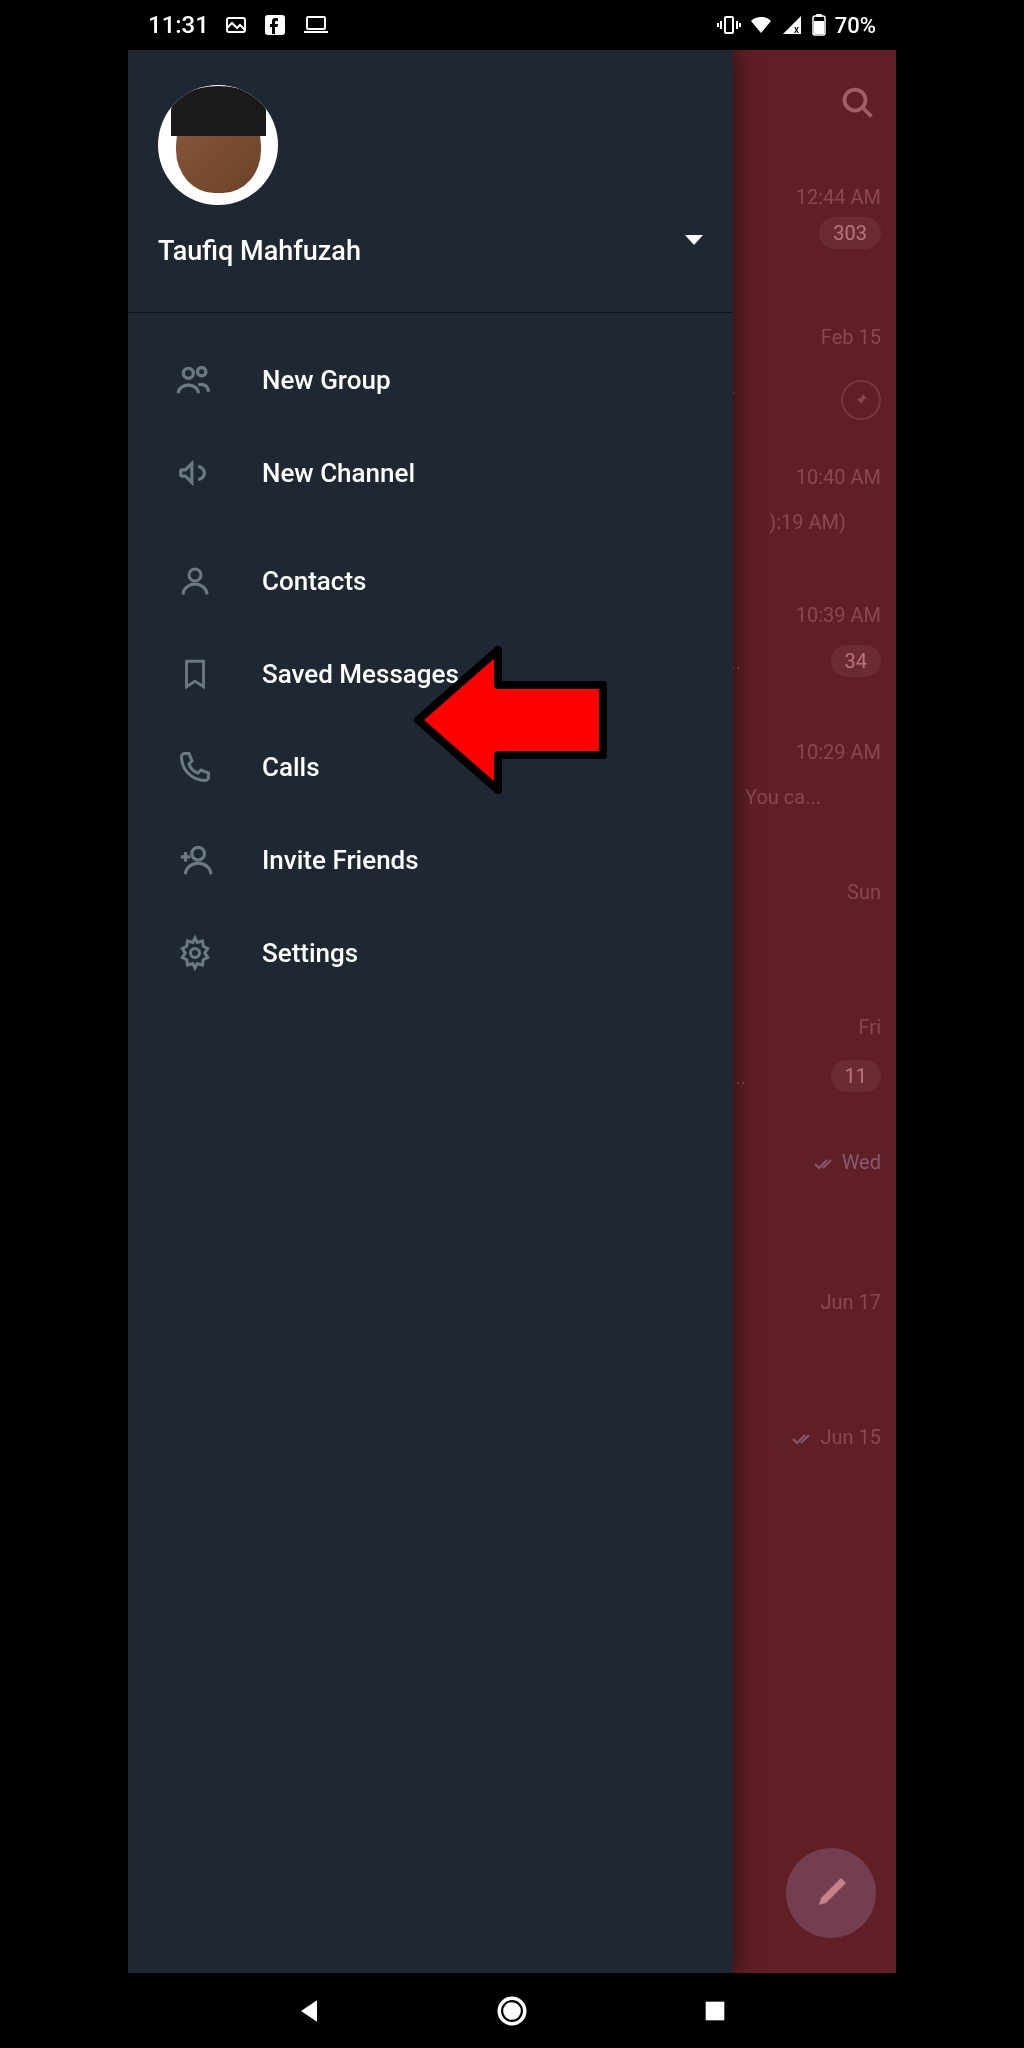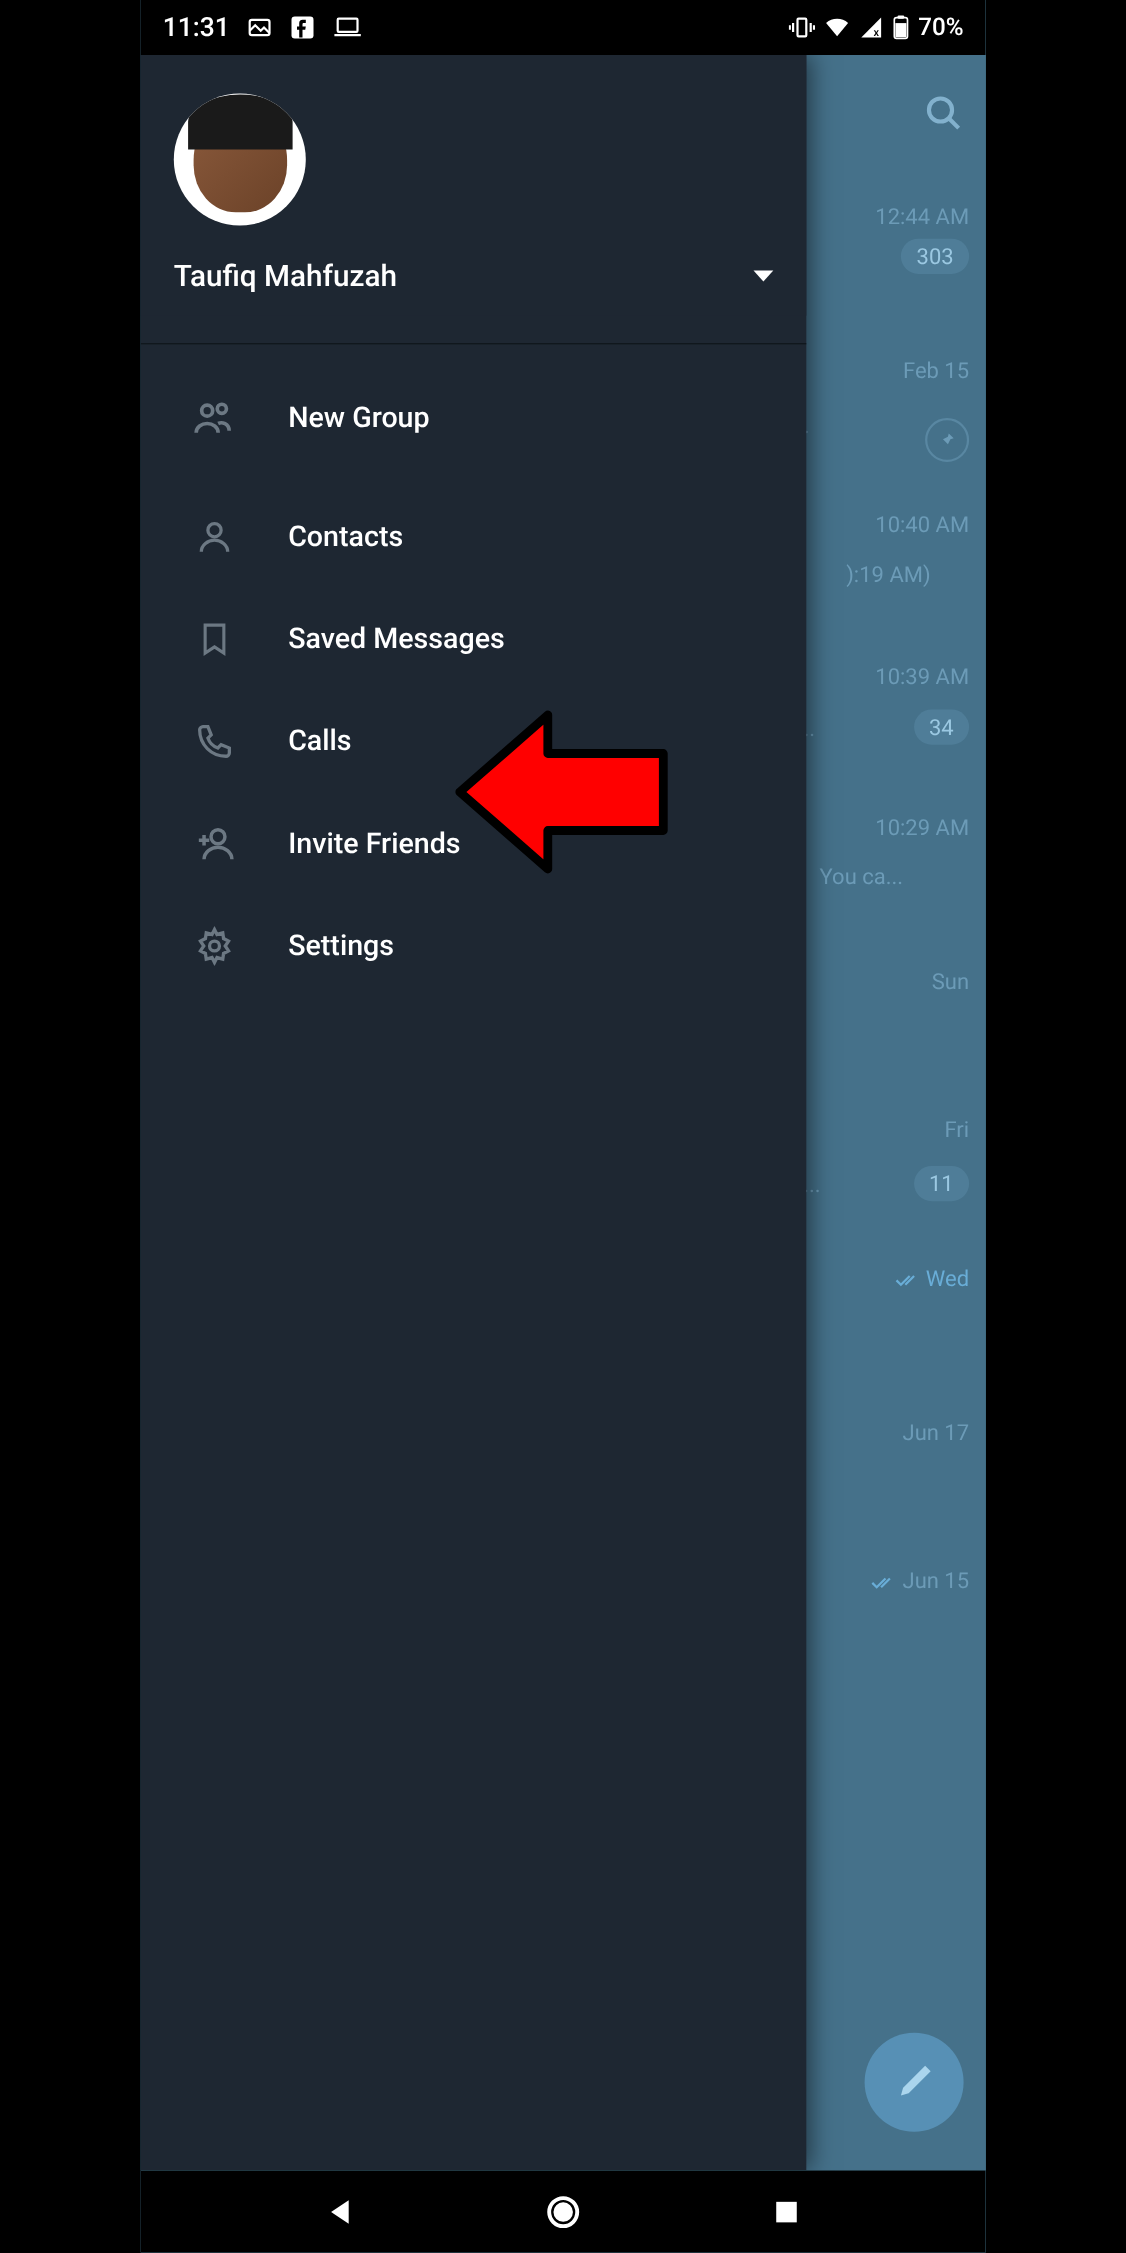"11:31" .phone-screen { background: #7dd3fc -> #b91c1c }
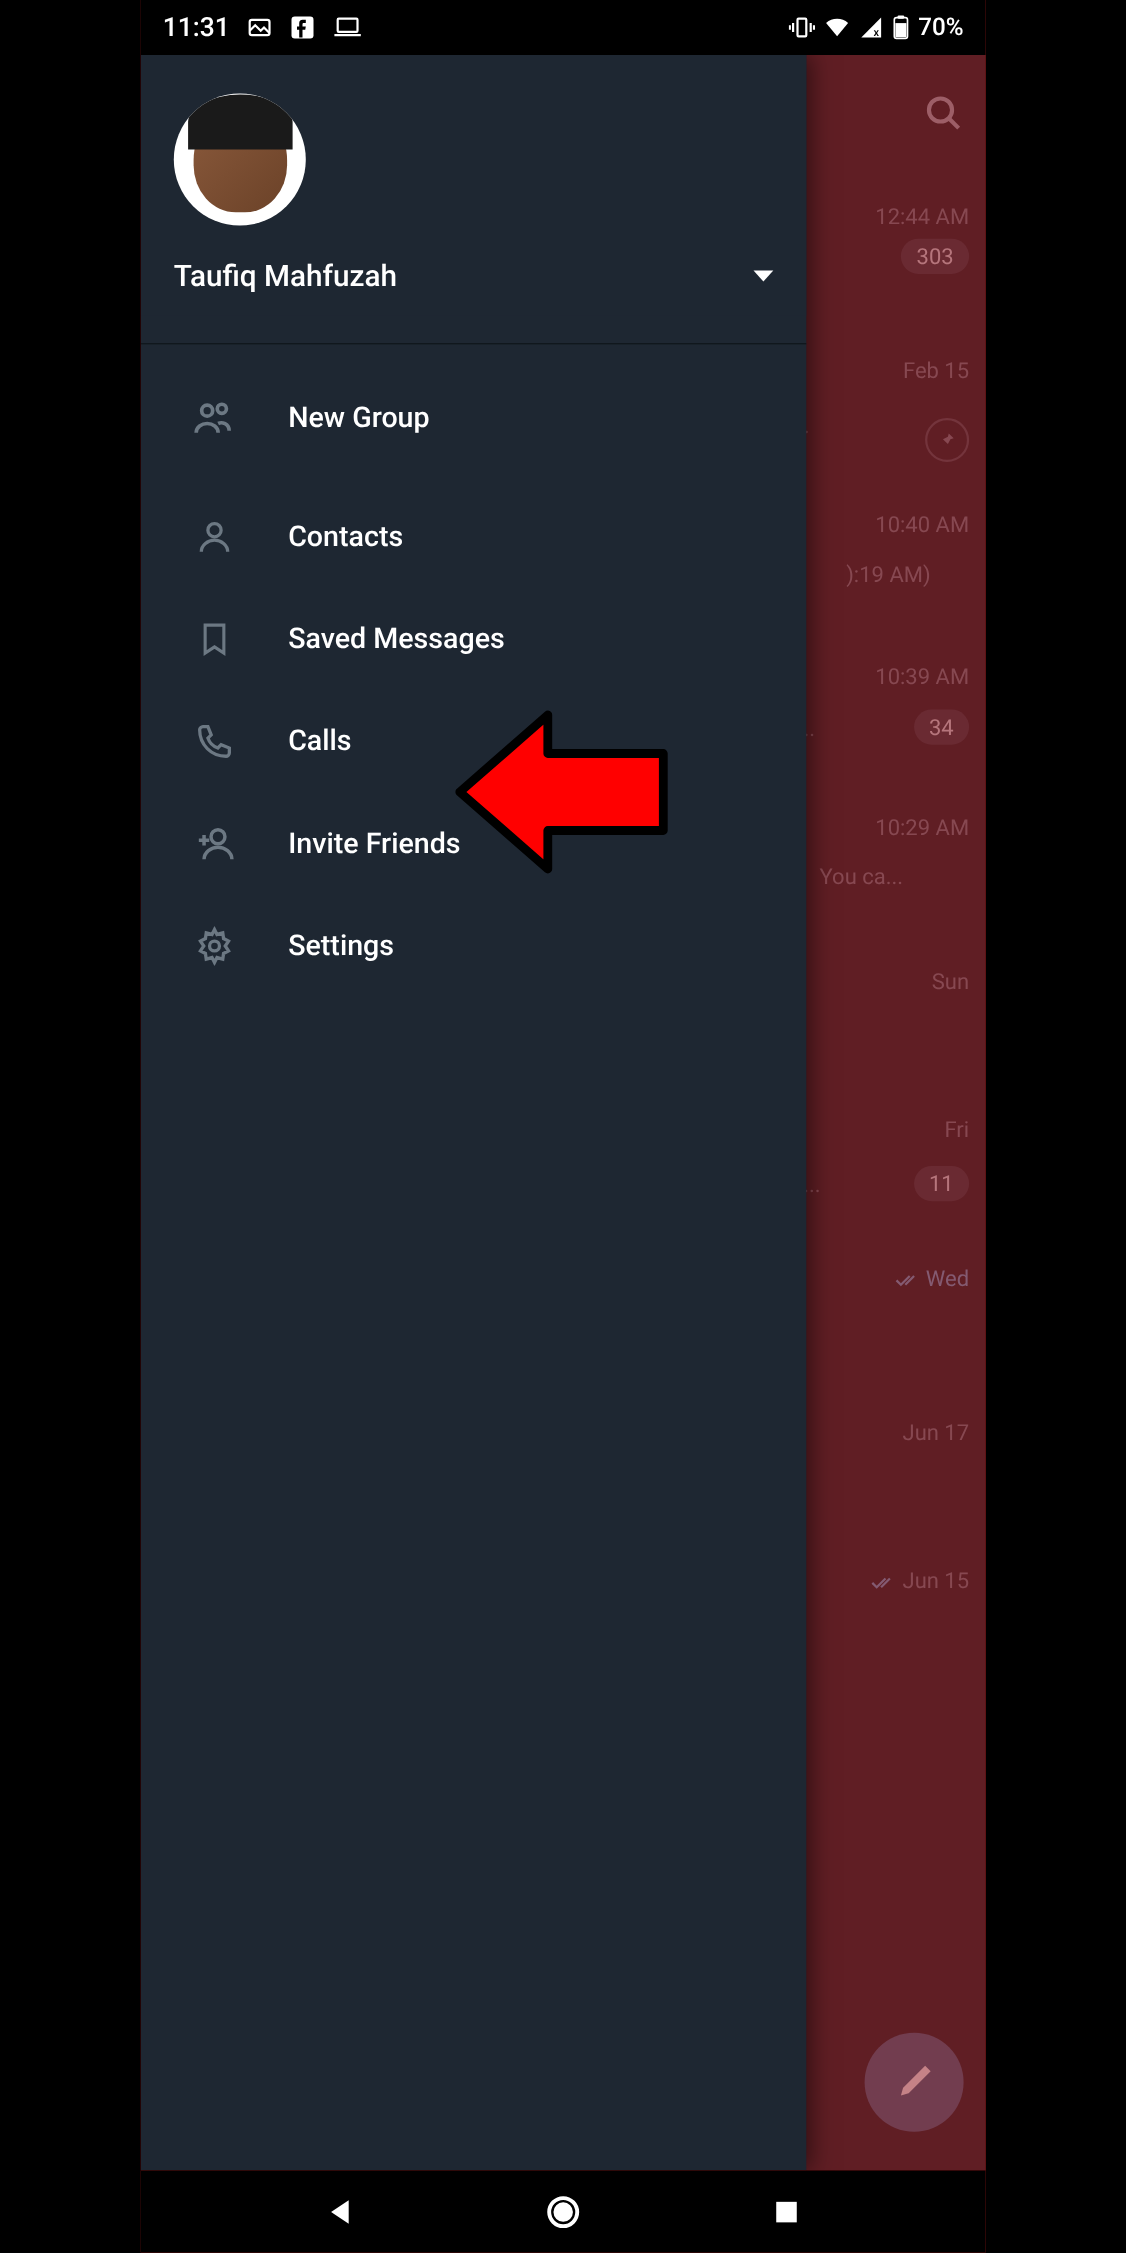"Taufiq Mahfuzah" .user-row { align-items: center -> flex-start }
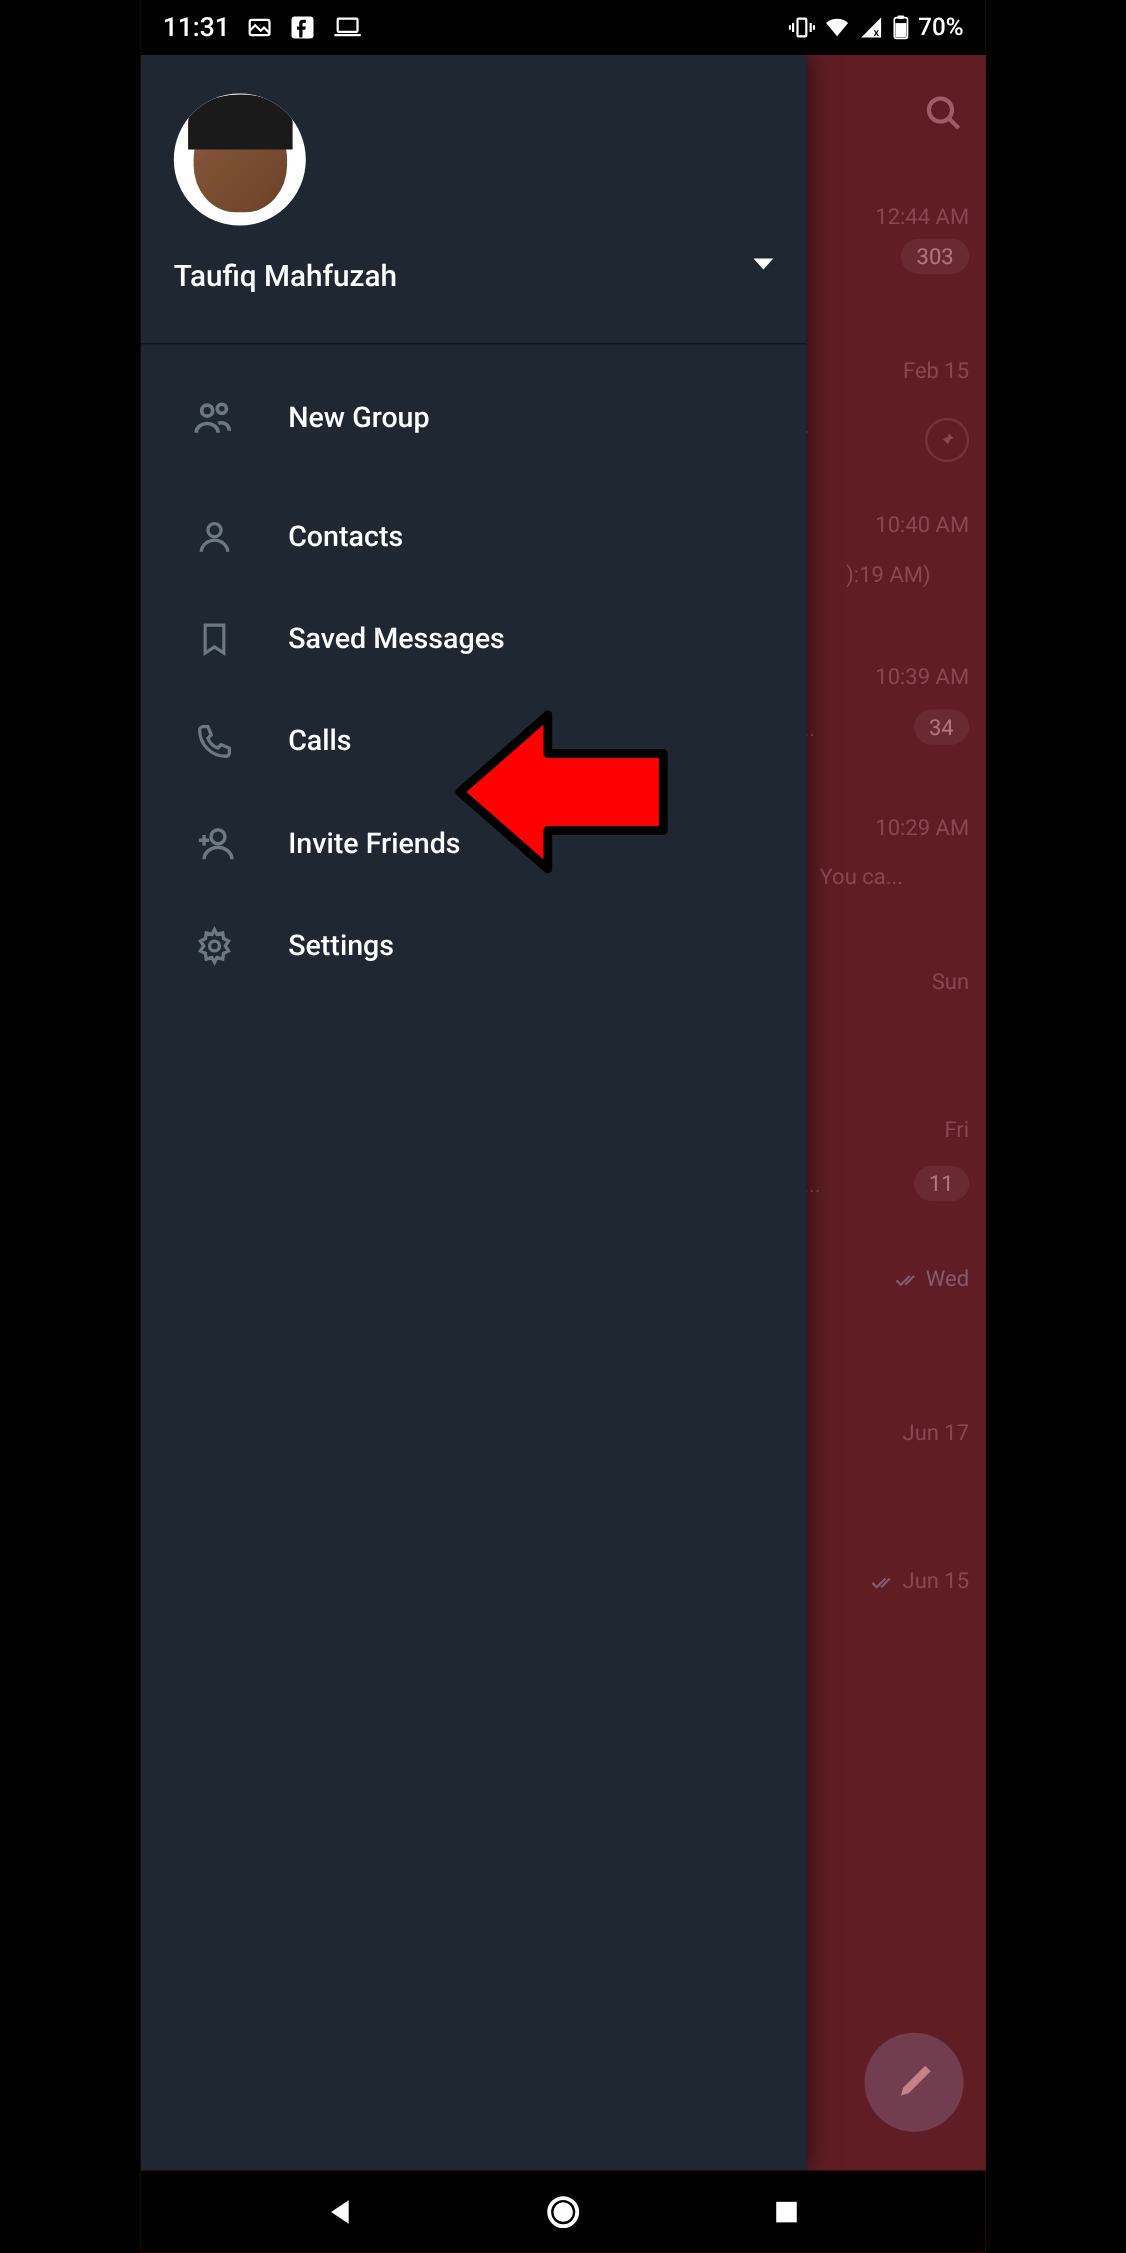"New Channel" div.menu-item { html: none -> <div> <span> <svg> <path></path> </svg> </span> <span>New Channel</span> </div> }
